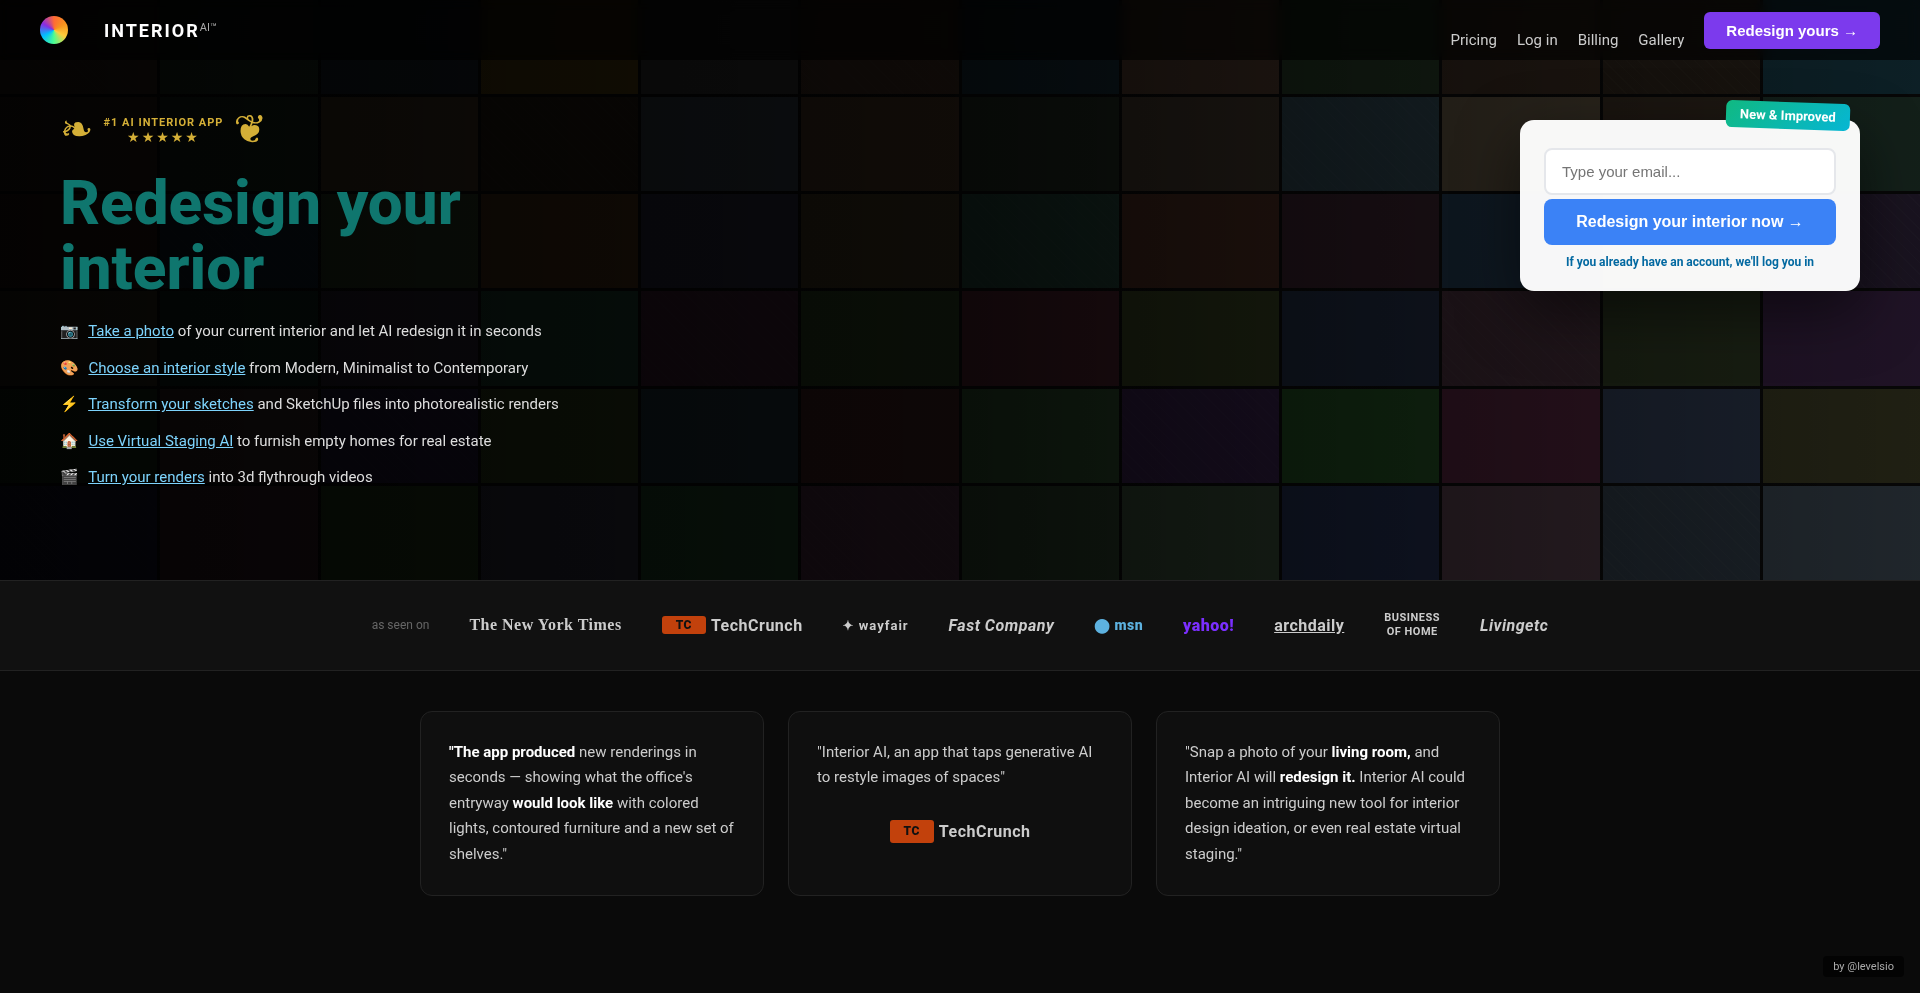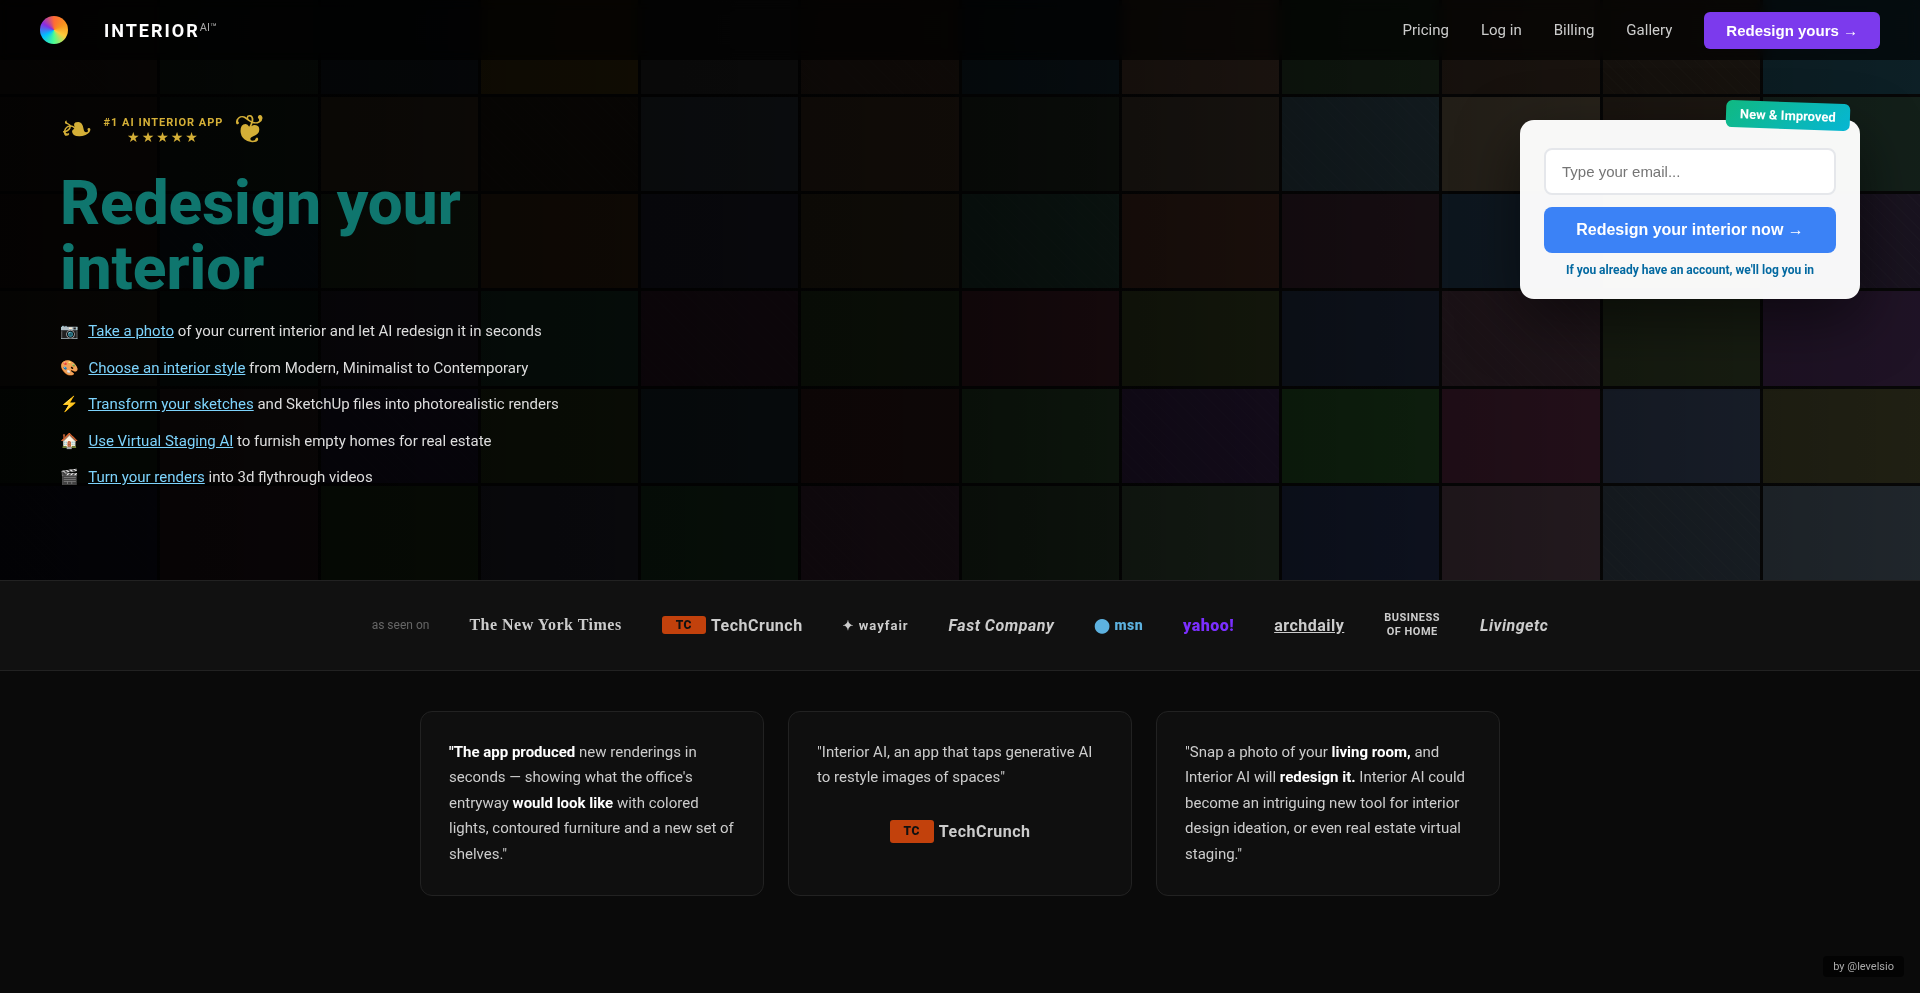"Pricing" .nav-links { align-items: center -> flex-end; gap: 32px -> 20px }
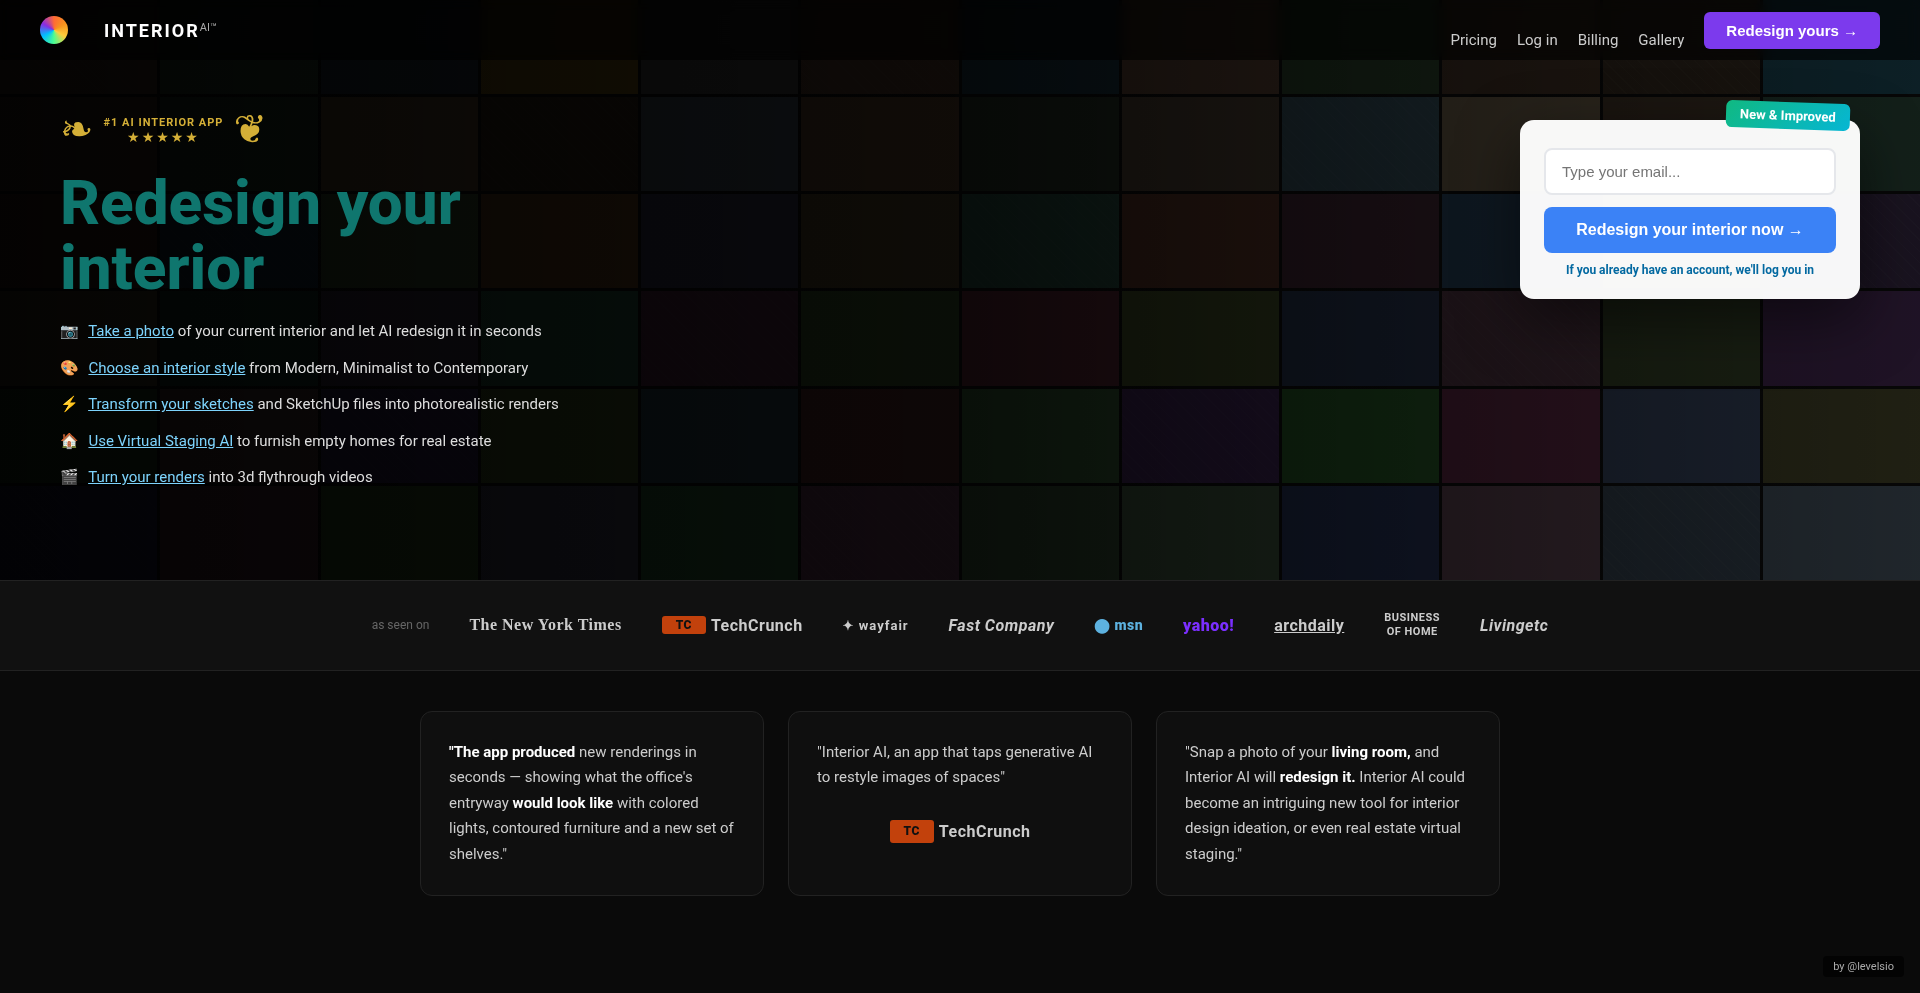"Type your email..." .email-input { margin-bottom: 12px -> 4px }
